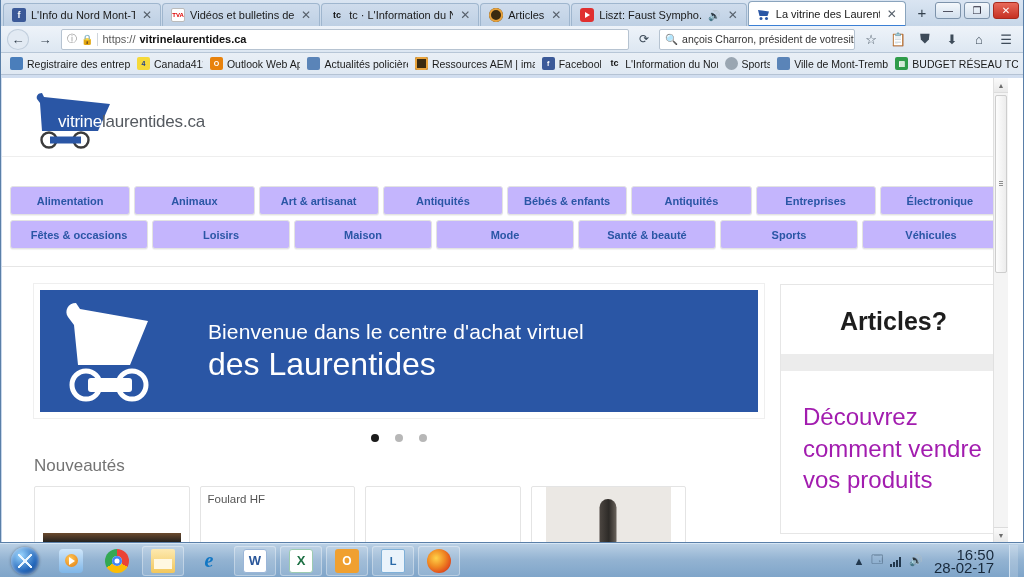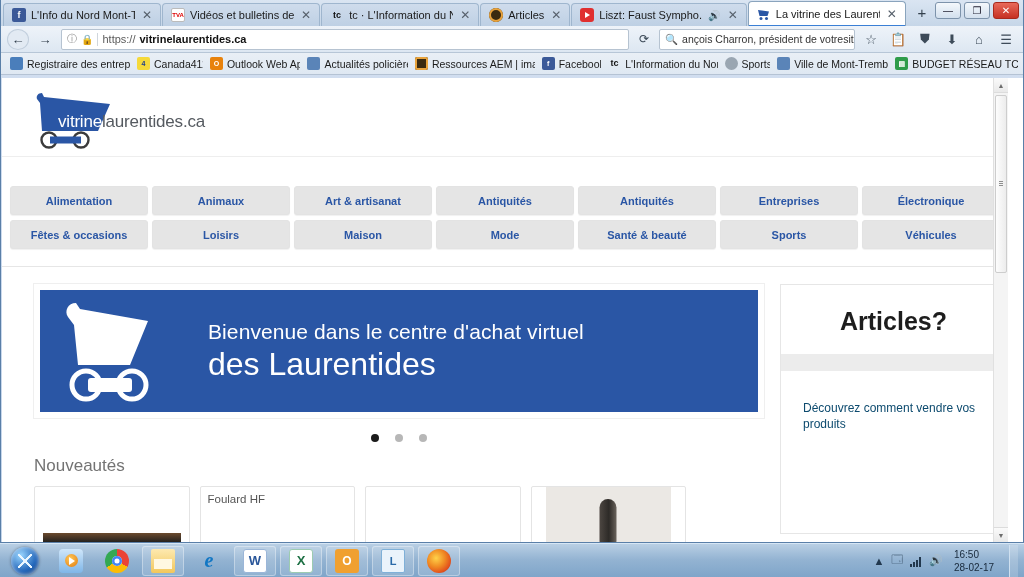"Alimentation" .catbtn { background: #e5e5e5 -> #c4b5fd }
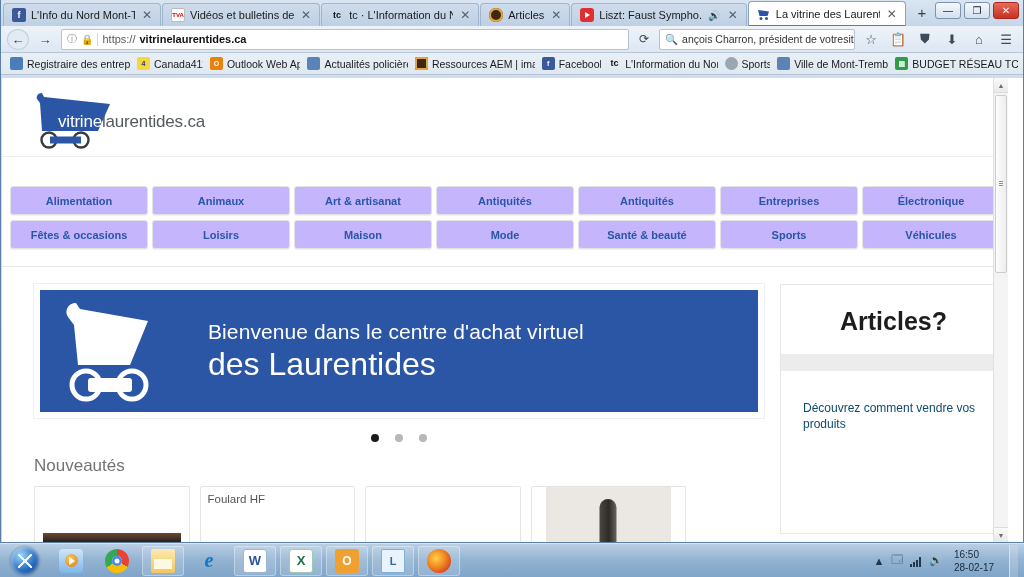"Bébés & enfants" div.catbtn { html: none -> <div>Bébés &amp; enfants</div> }
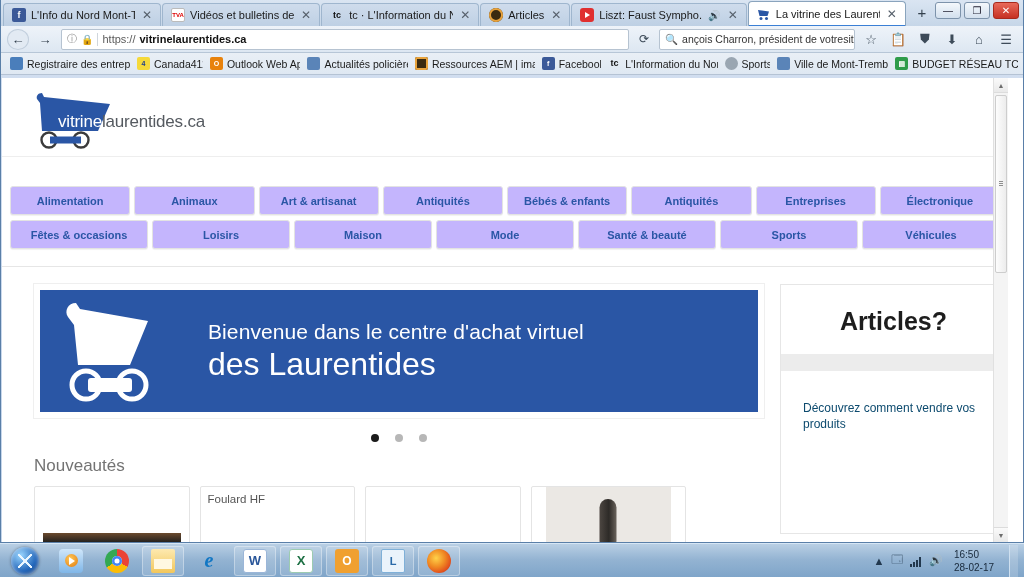"Découvrez comment vendre vos produits" .merch-body { color: #0c4a6e -> #a21caf; font-size: 12px -> 24px }
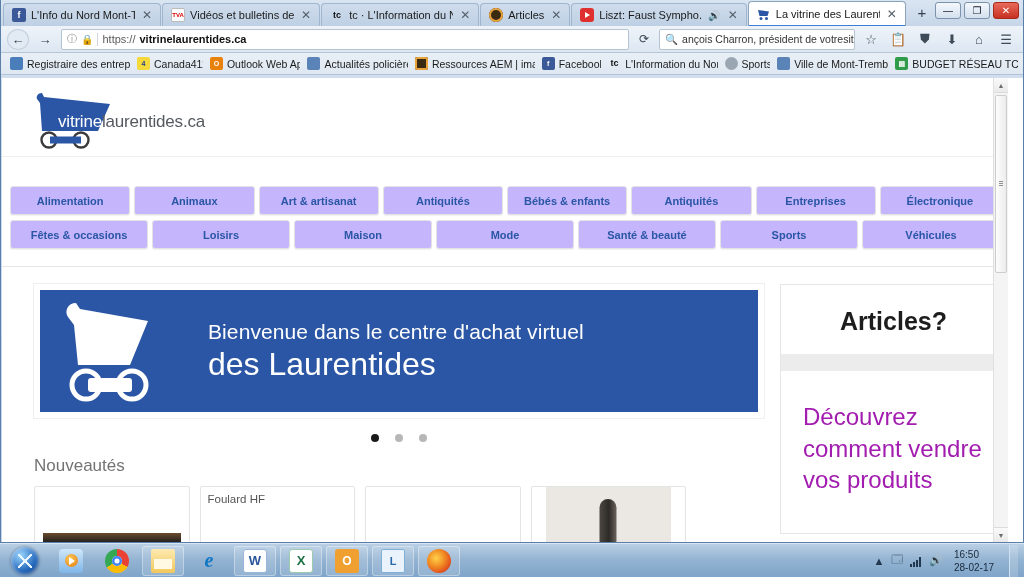"16:50" .trayclock { font-size: 10px -> 15px; text-align: left -> right }
